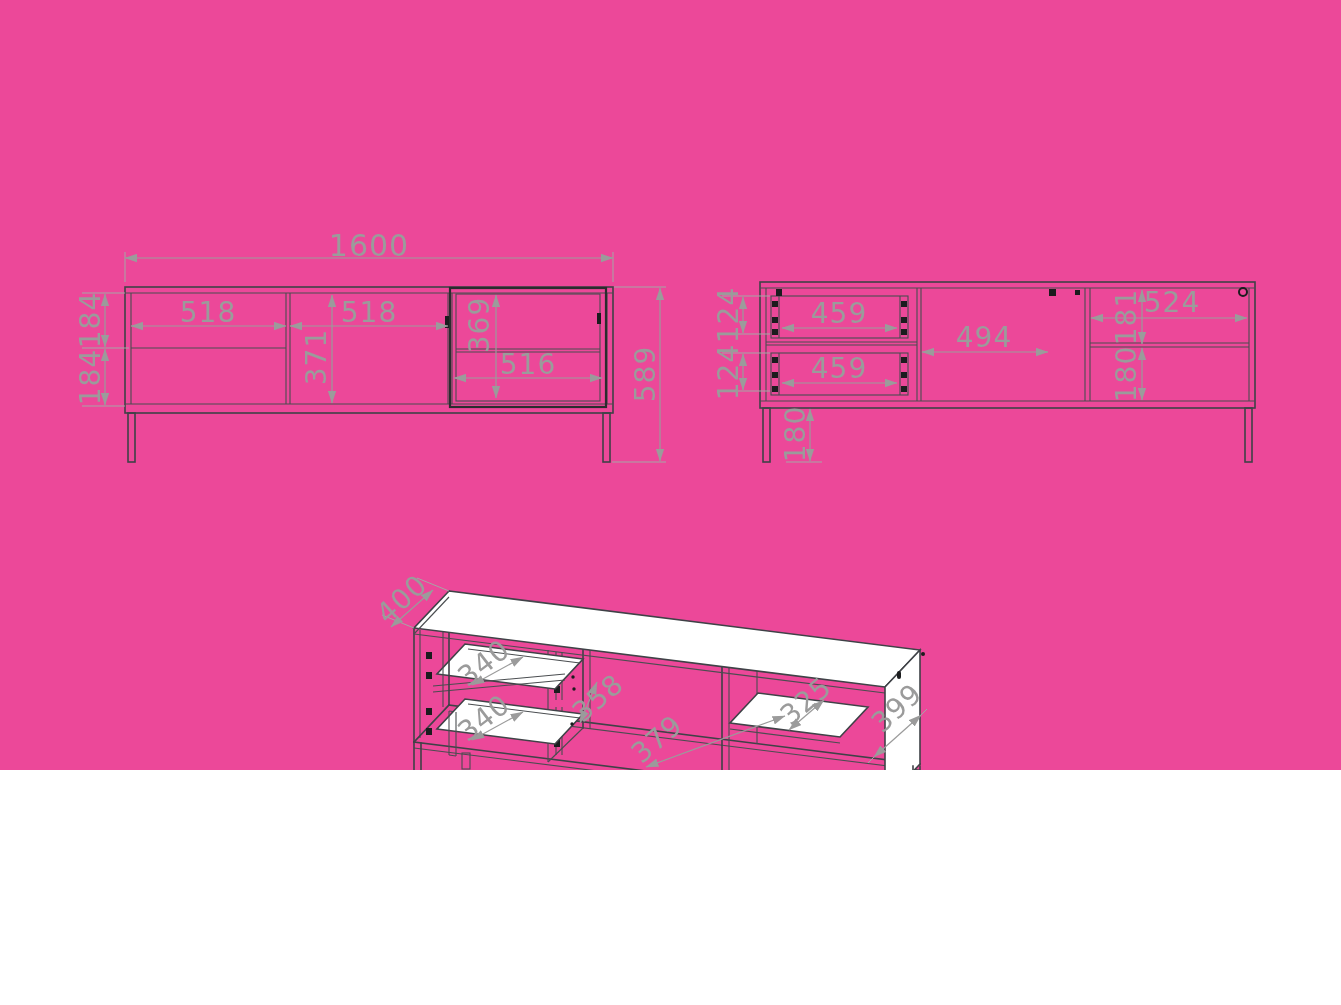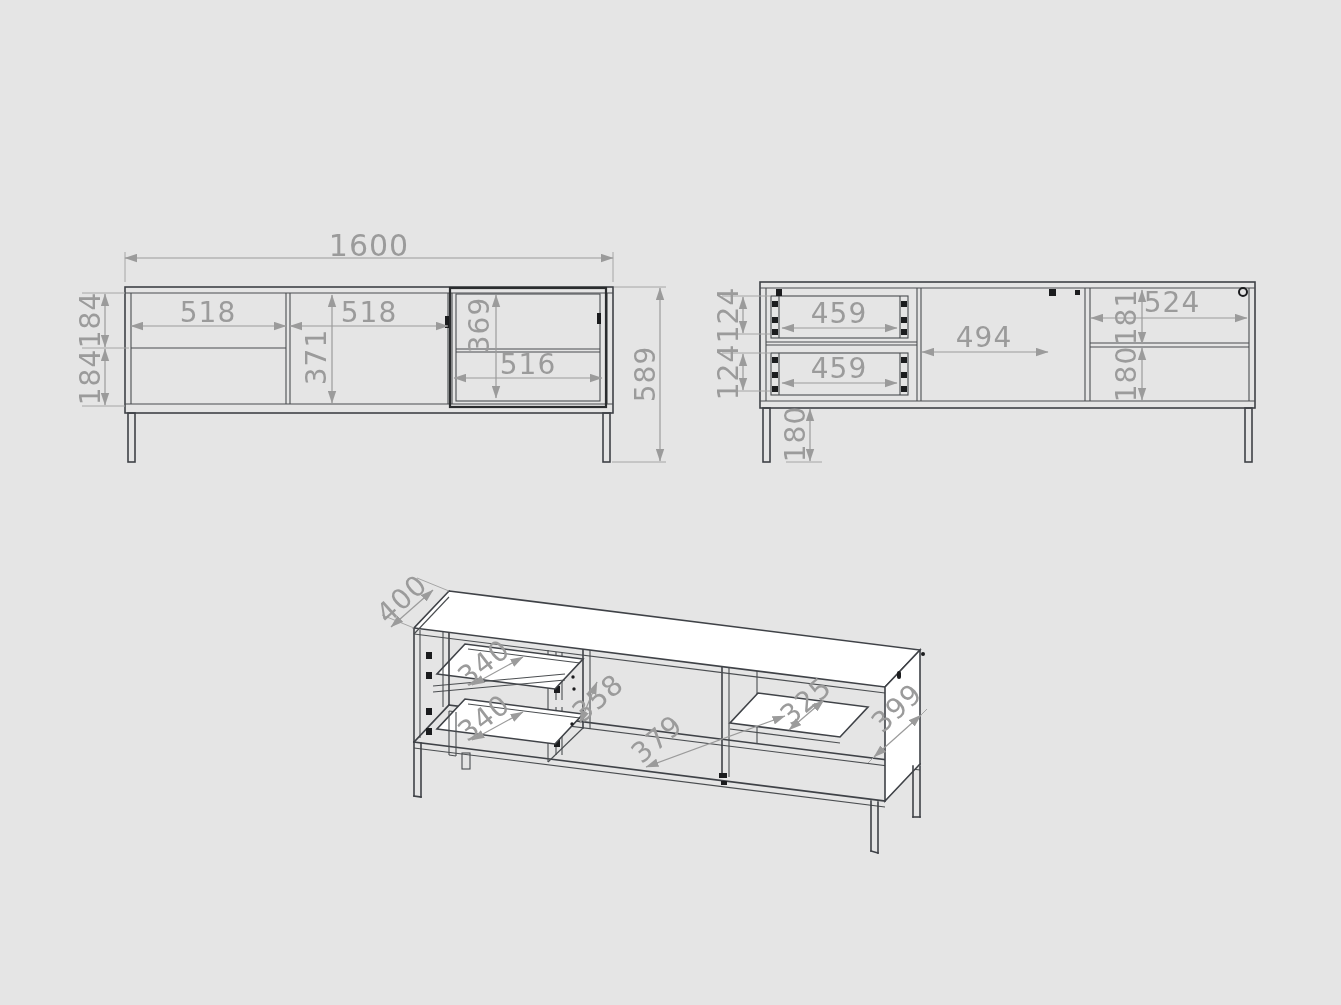"1600" .stage { background: #e5e5e5 -> #ec4899; height: 1005px -> 770px }
